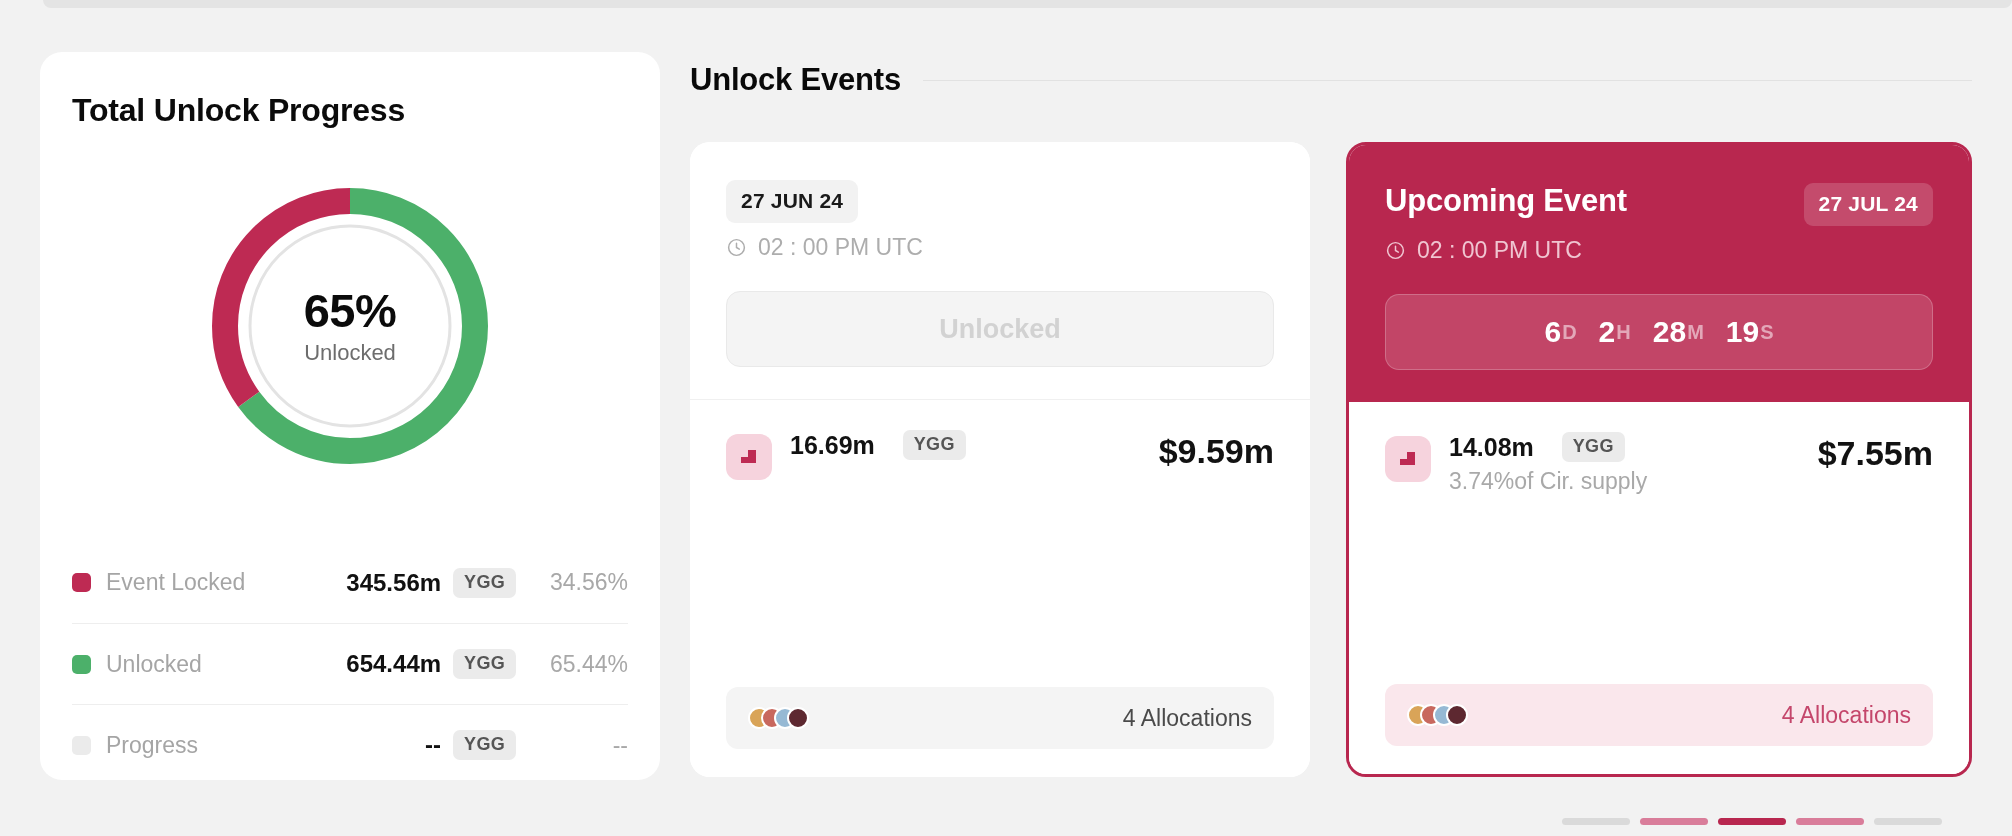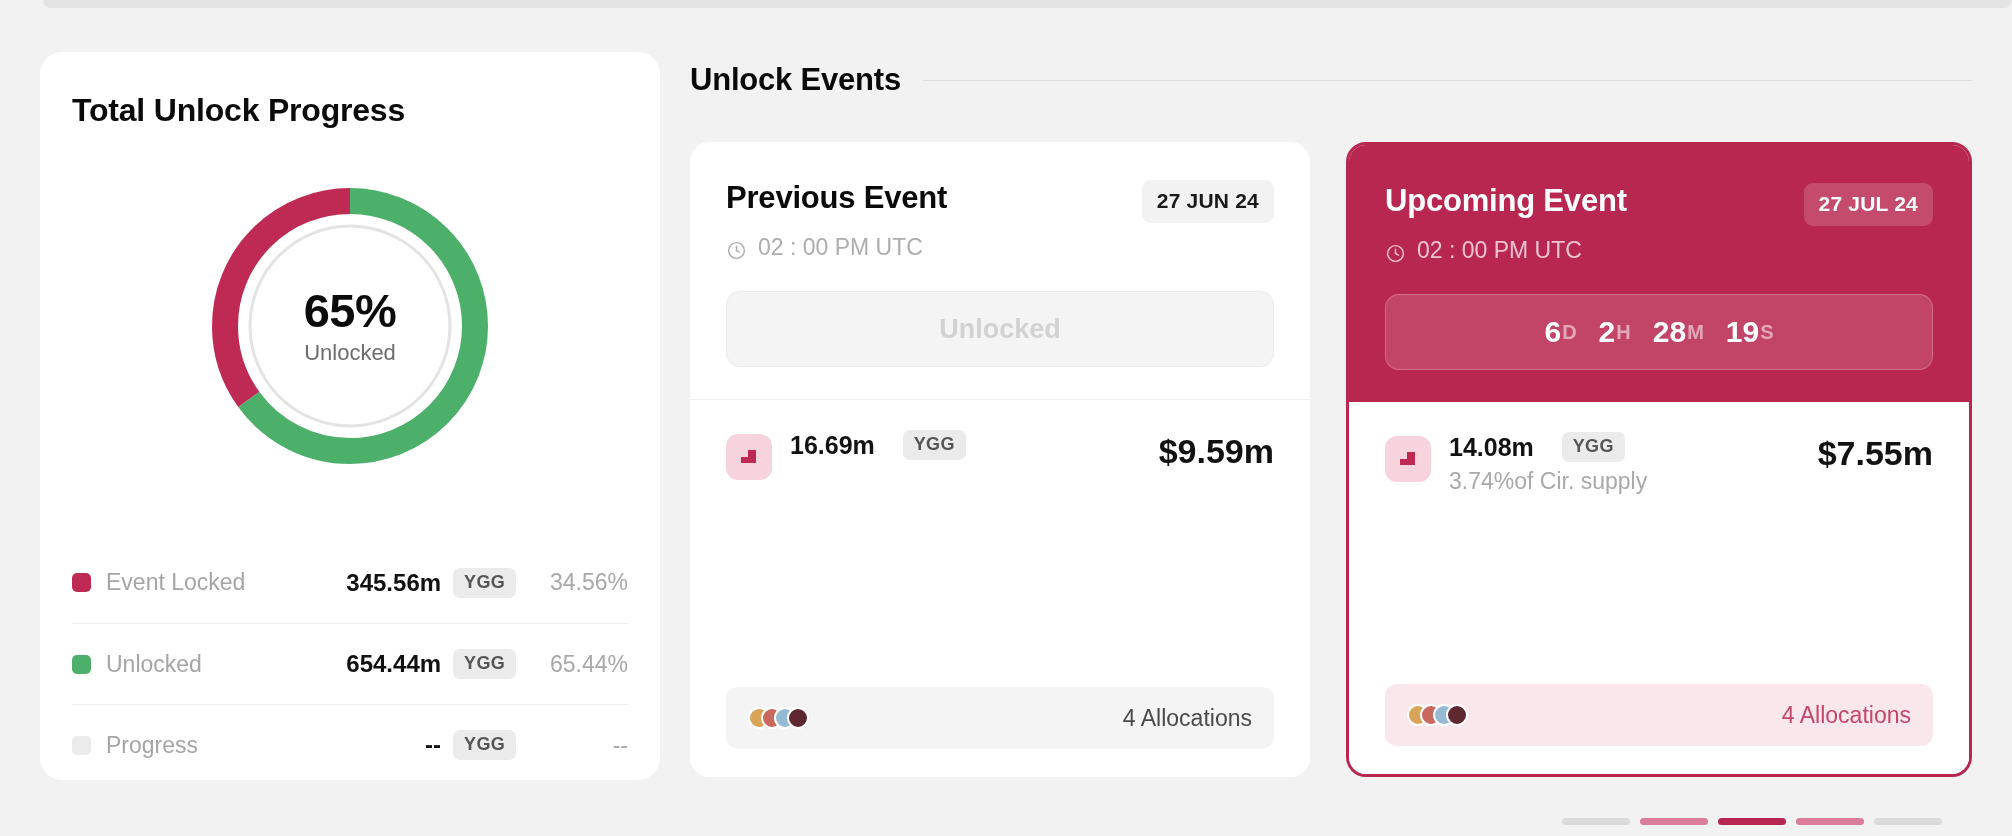"Previous Event" div.card-title { html: <div>Previous Event</div> -> none }
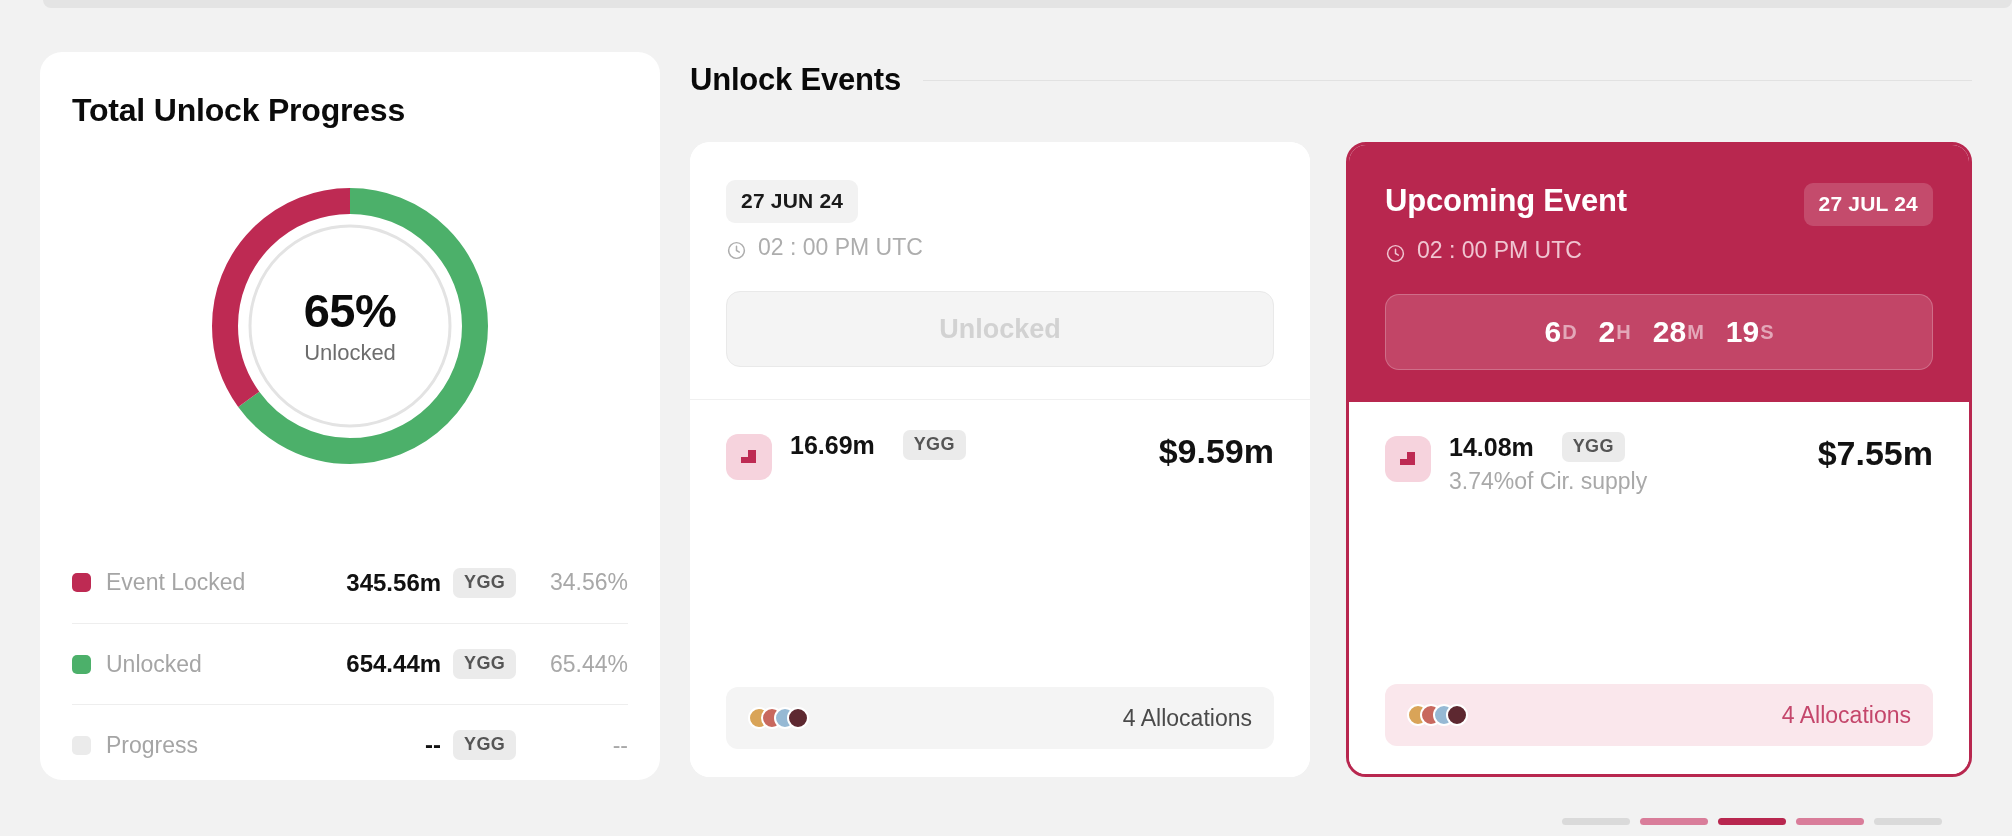"02 : 00 PM UTC" .time-row { align-items: flex-end -> center }
